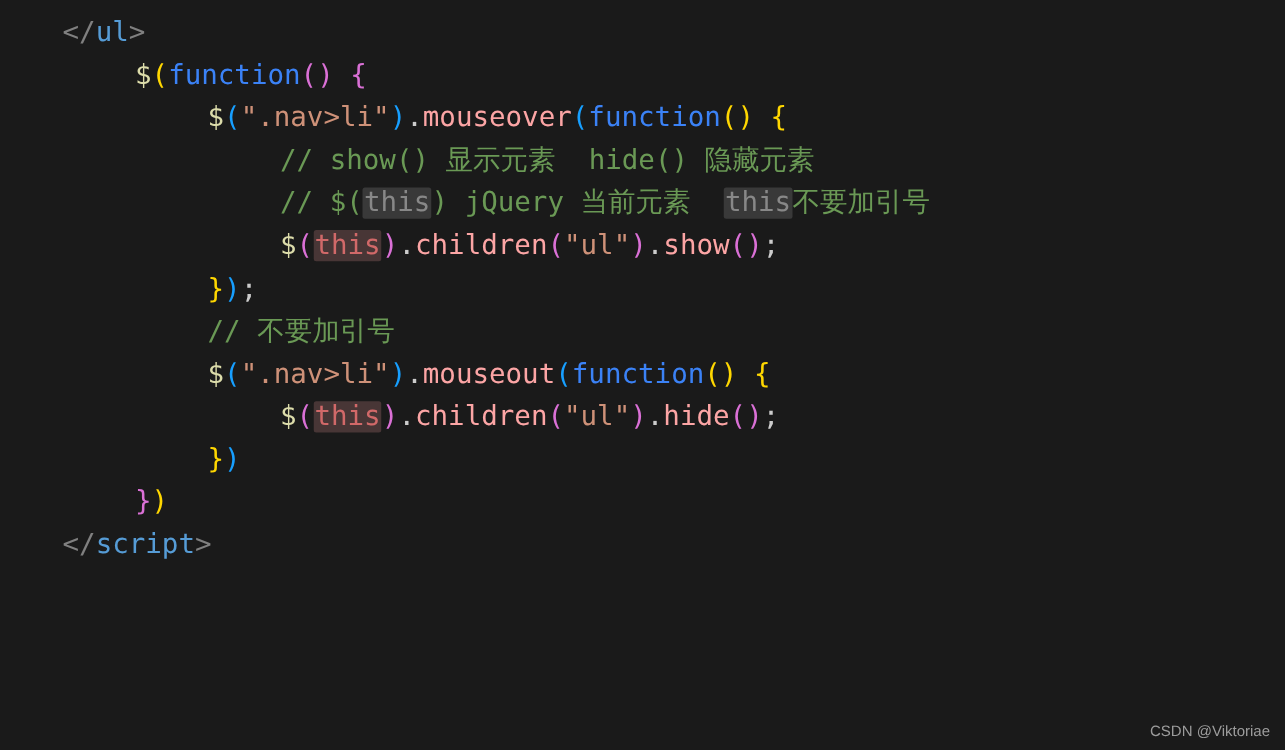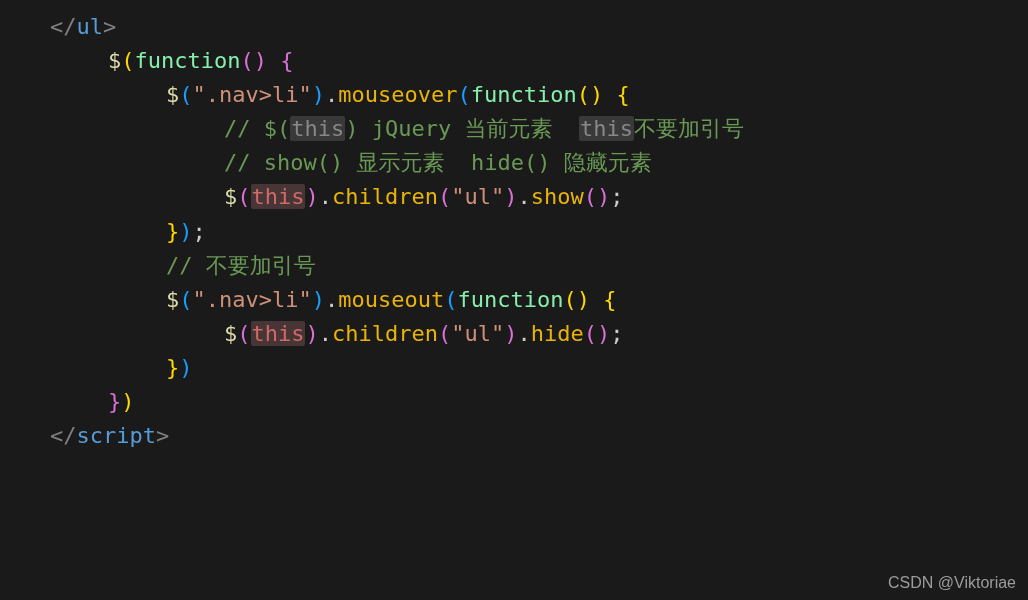"function" .keyword { color: #86efac -> #3b82f6 }
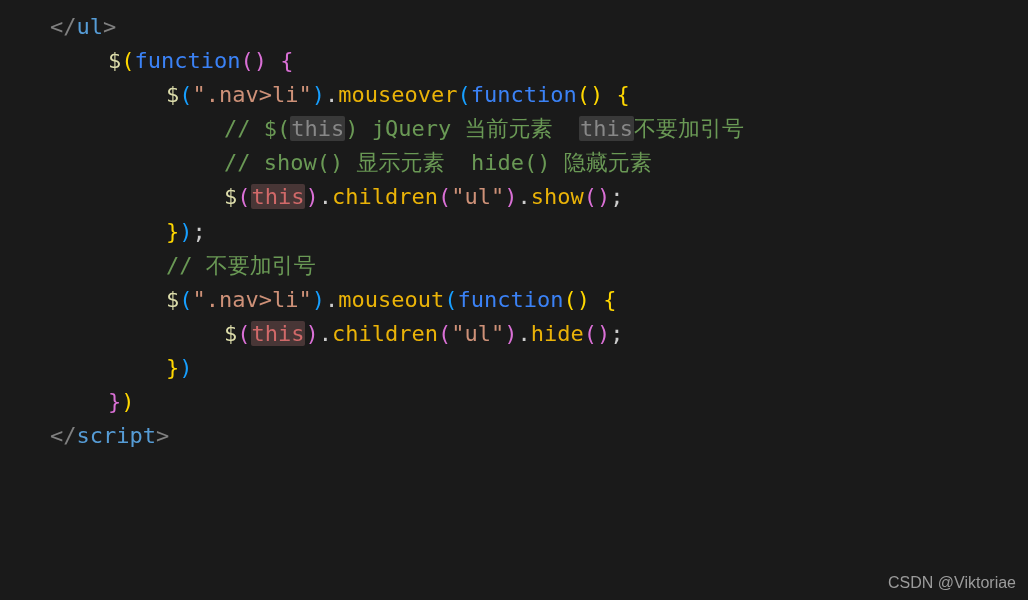"mouseover" .method { color: #eab308 -> #fca5a5 }
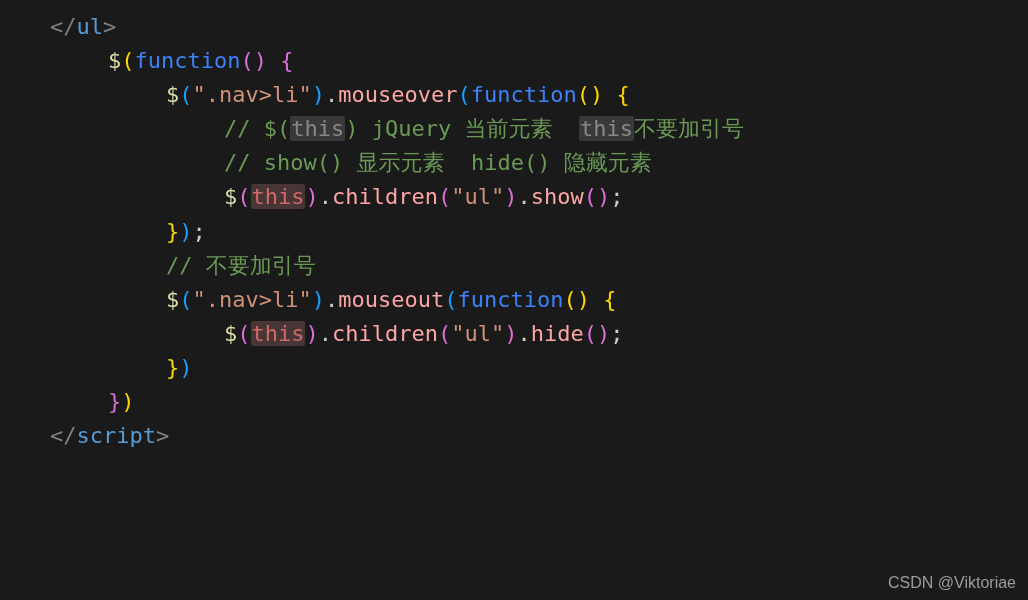"// $(this) jQuery 当前元素 this不要加引号" div.line { order: before "// show() 显示元素 hide() 隐藏元素" -> after "// show() 显示元素 hide() 隐藏元素" }
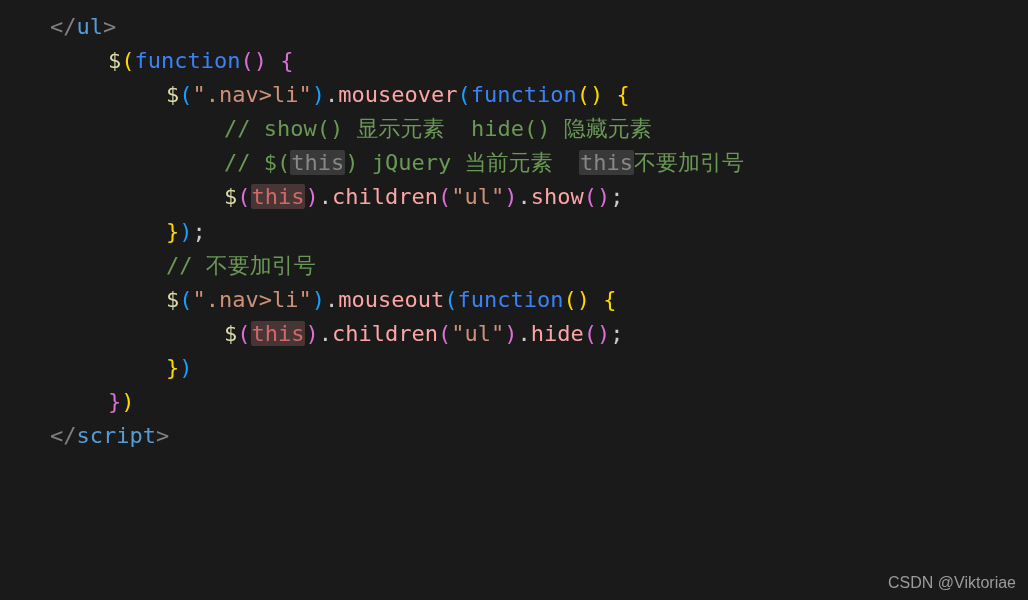"CSDN @Viktoriae" .watermark { font-size: 16px -> 12px }
